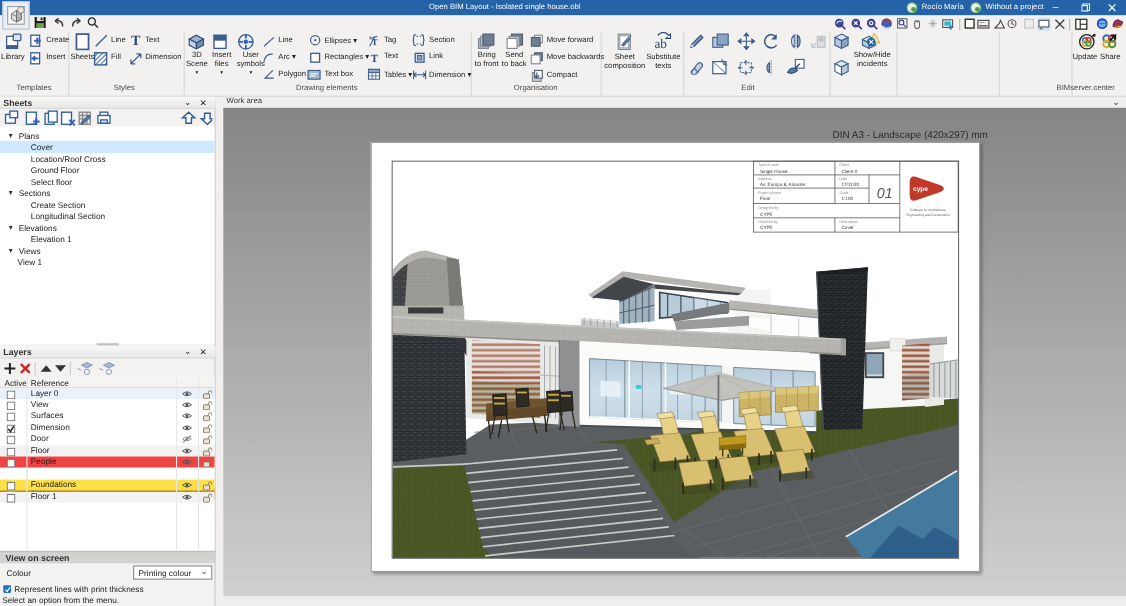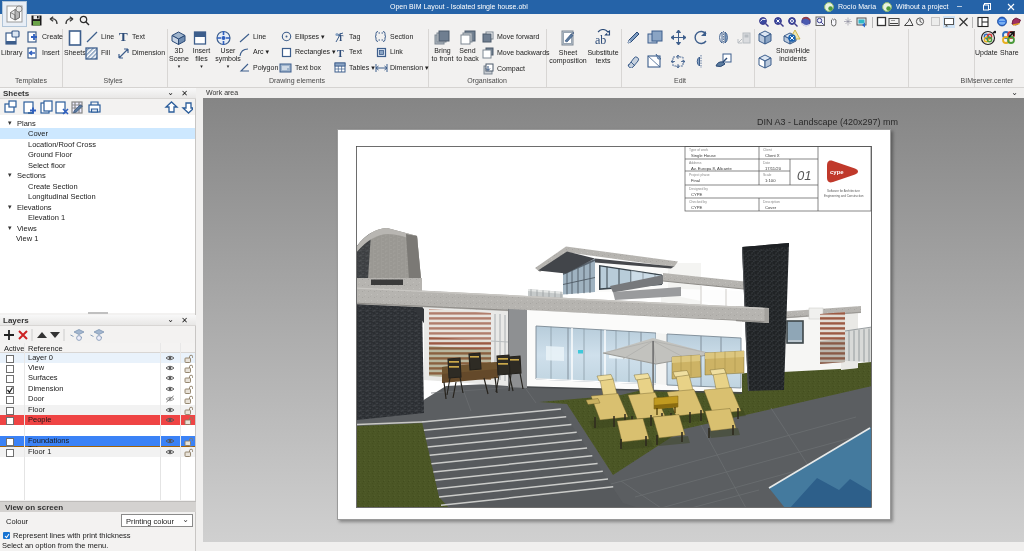"Foundations" div.abs { background: #3b82f6 -> #fde047 }
